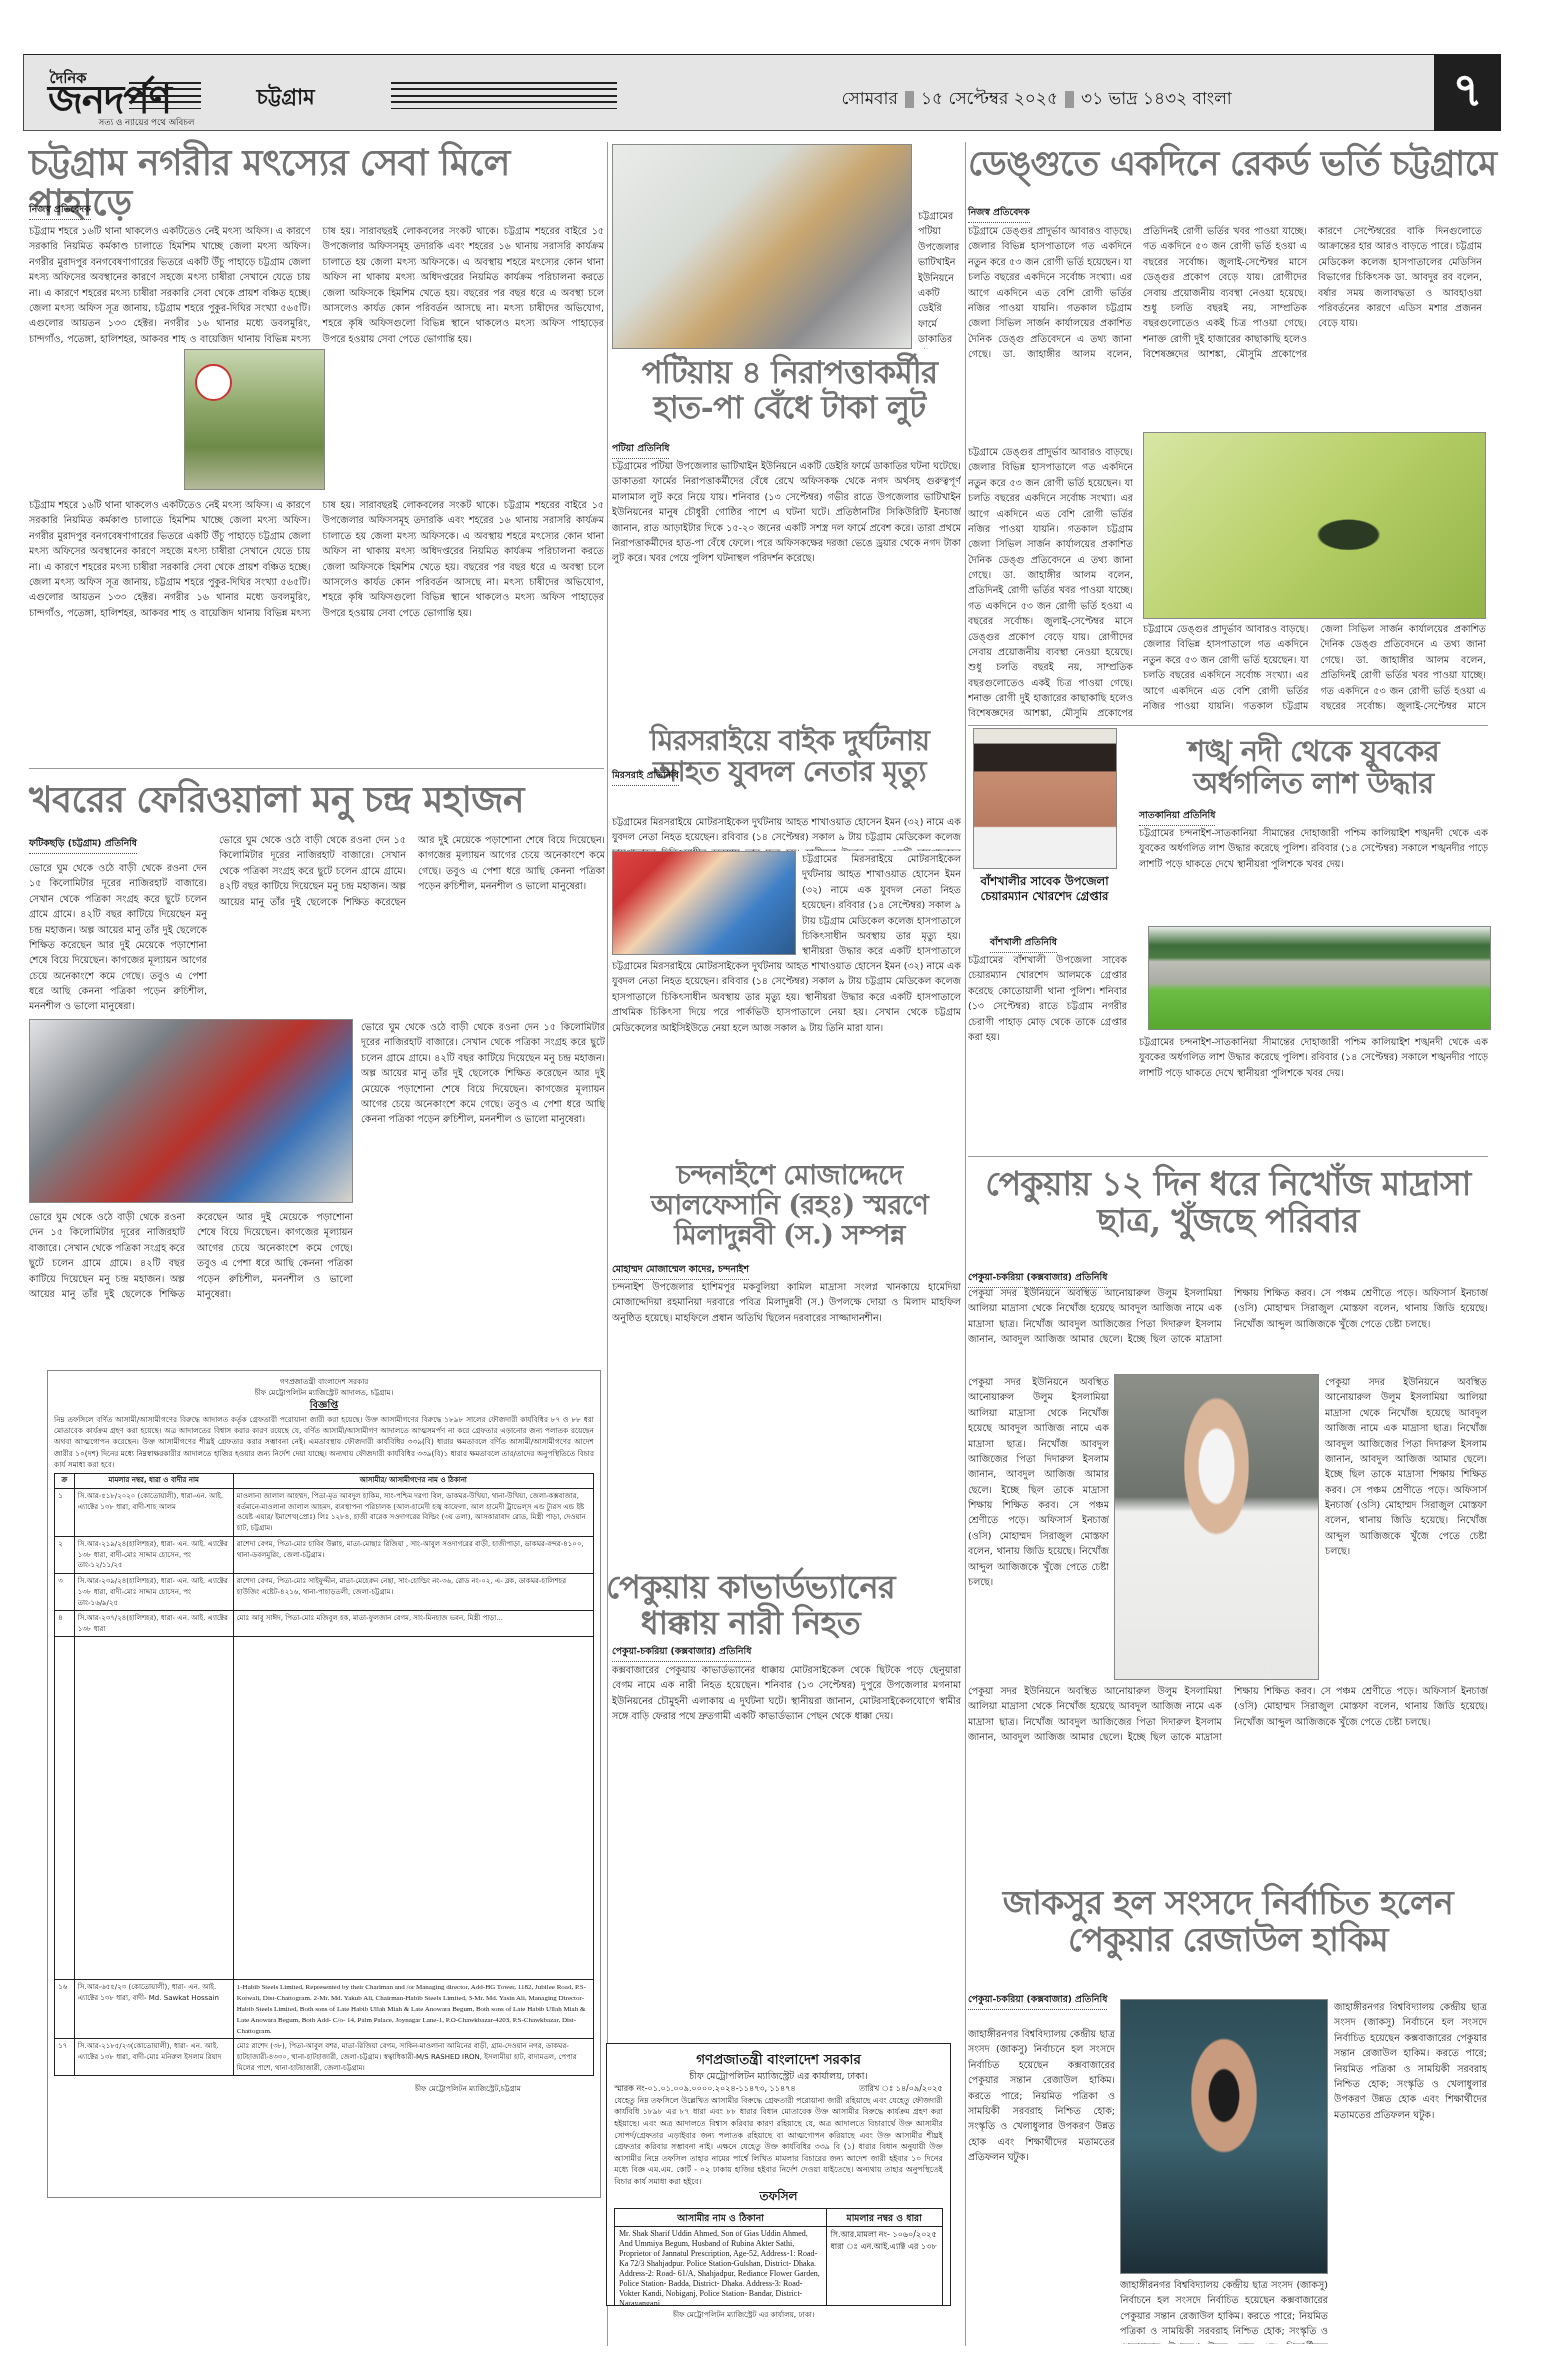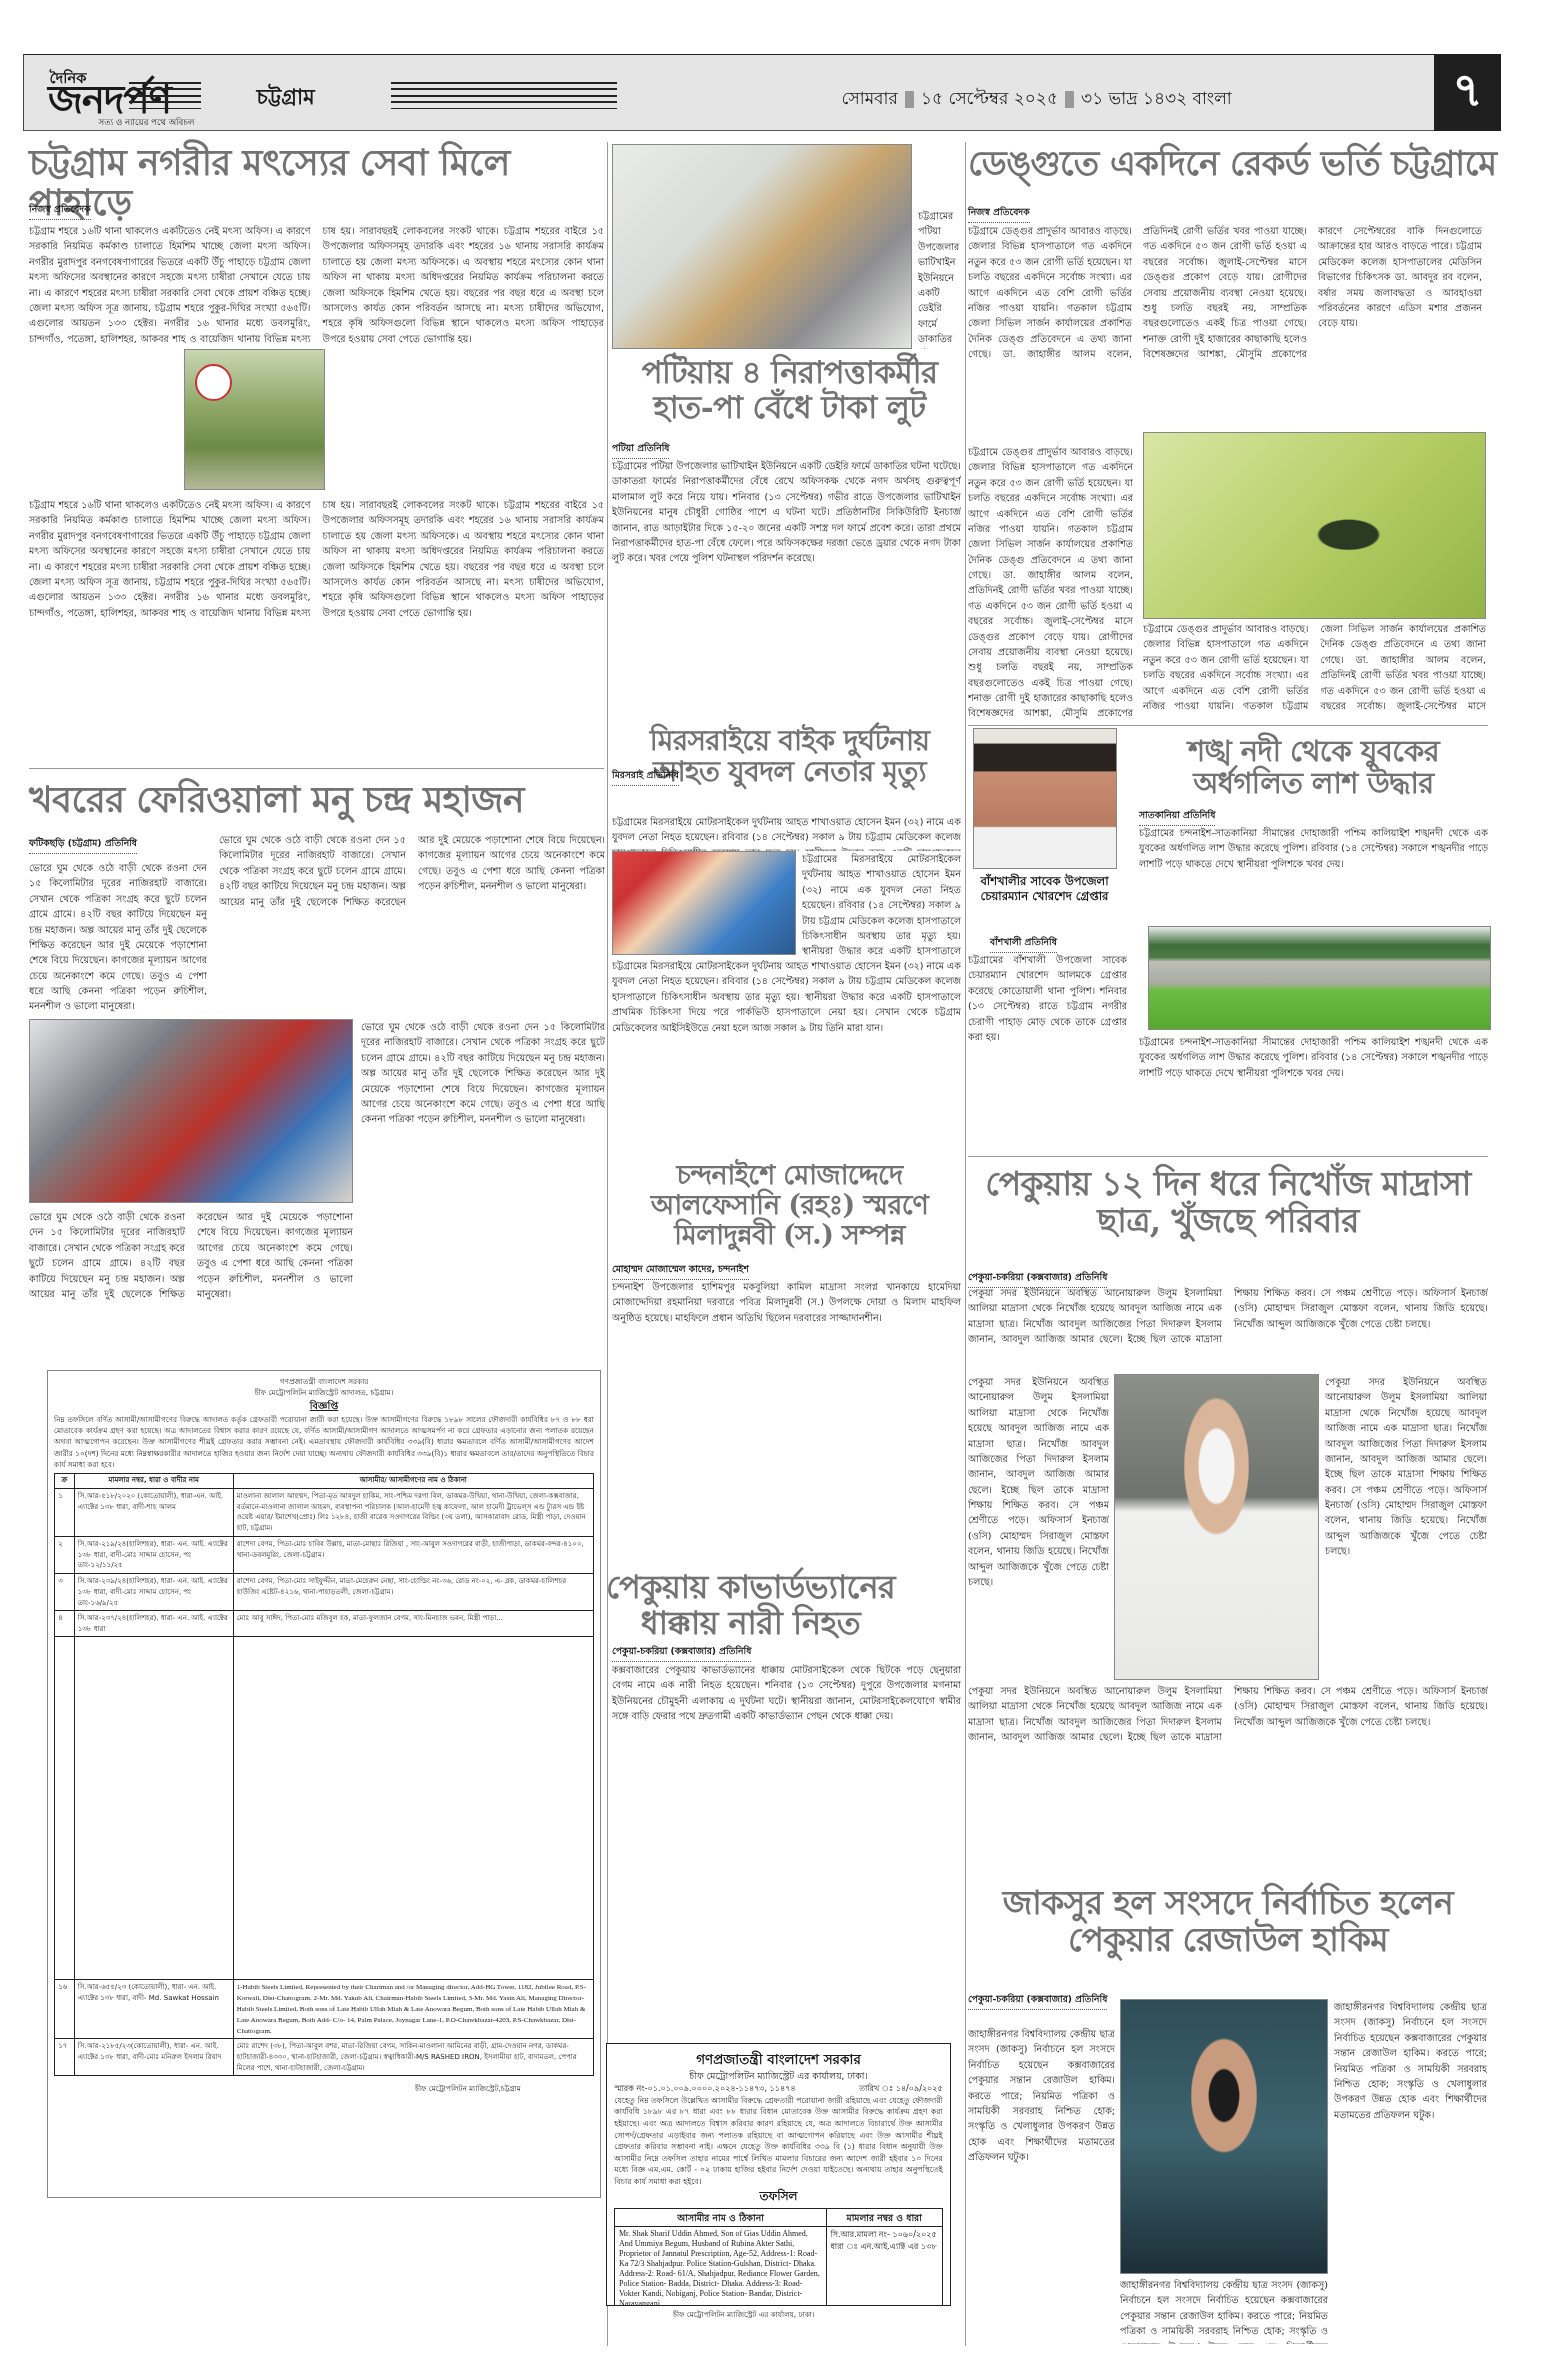"বিজ্ঞপ্তি" .notice-title-u { font-family: none -> Liberation Mono, monospace }
